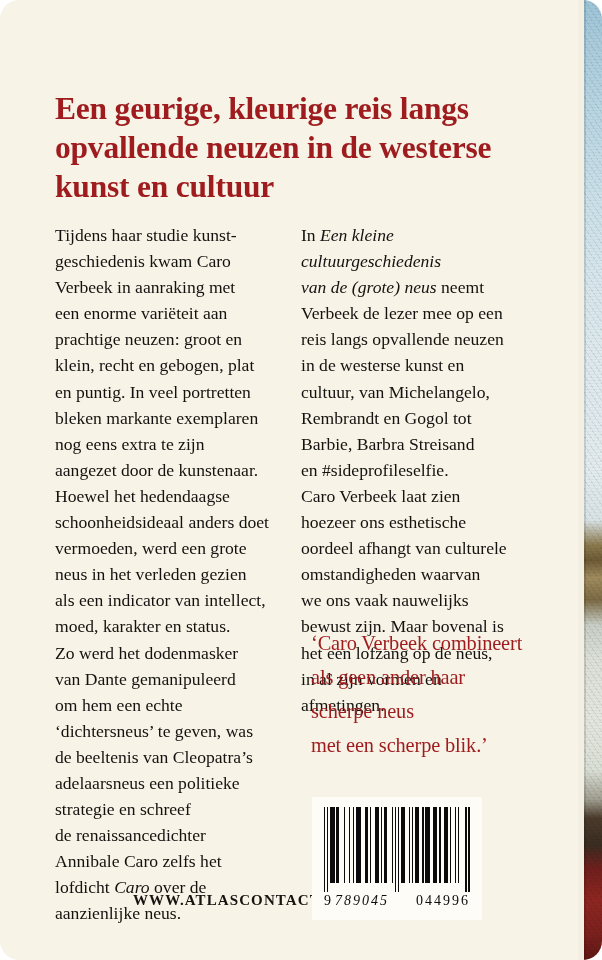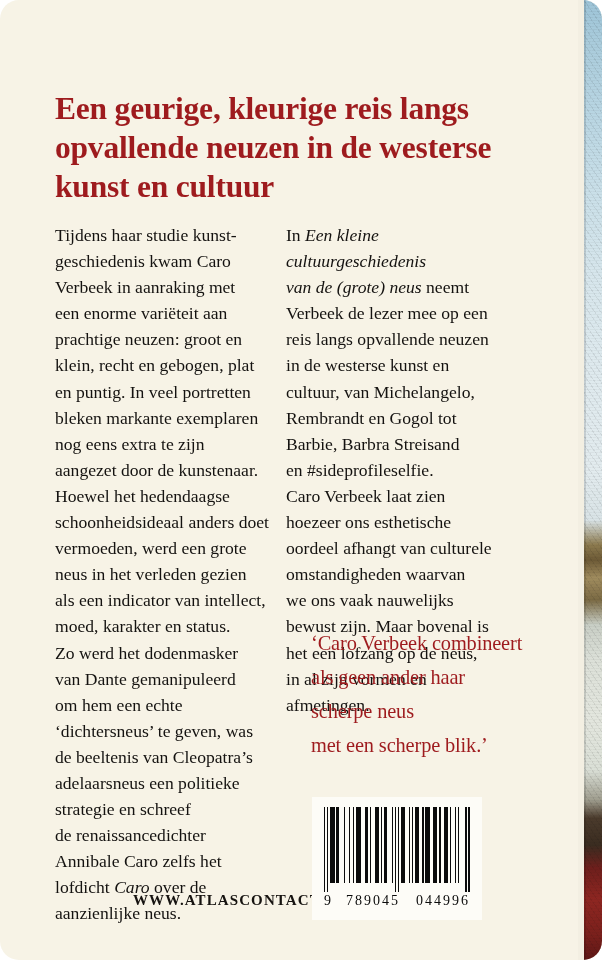"Tijdens haar studie kunst-" #columns { gap: 3px -> 18px }
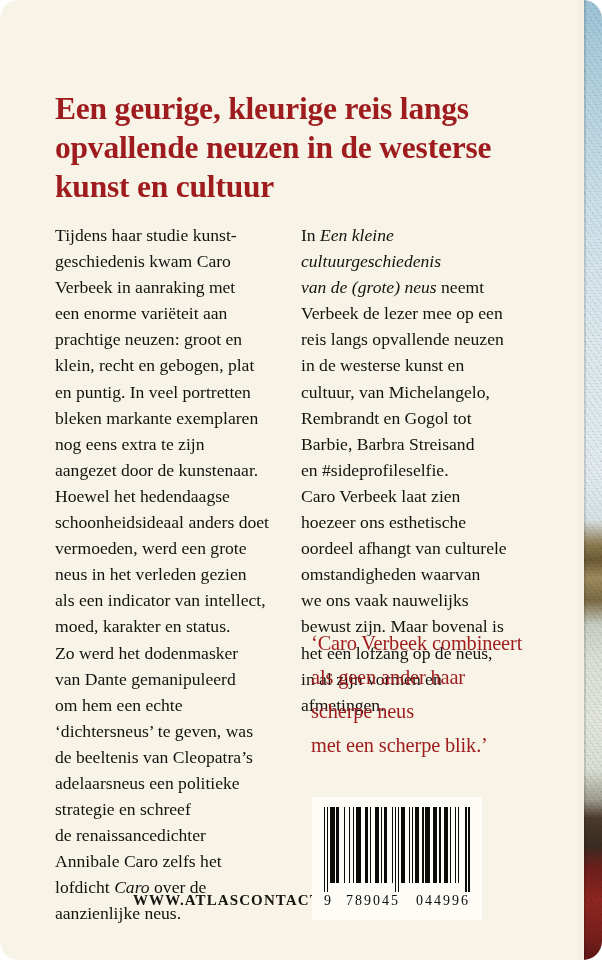"789045" .bc-grp1 { font-style: none -> italic; text-align: right -> left }
